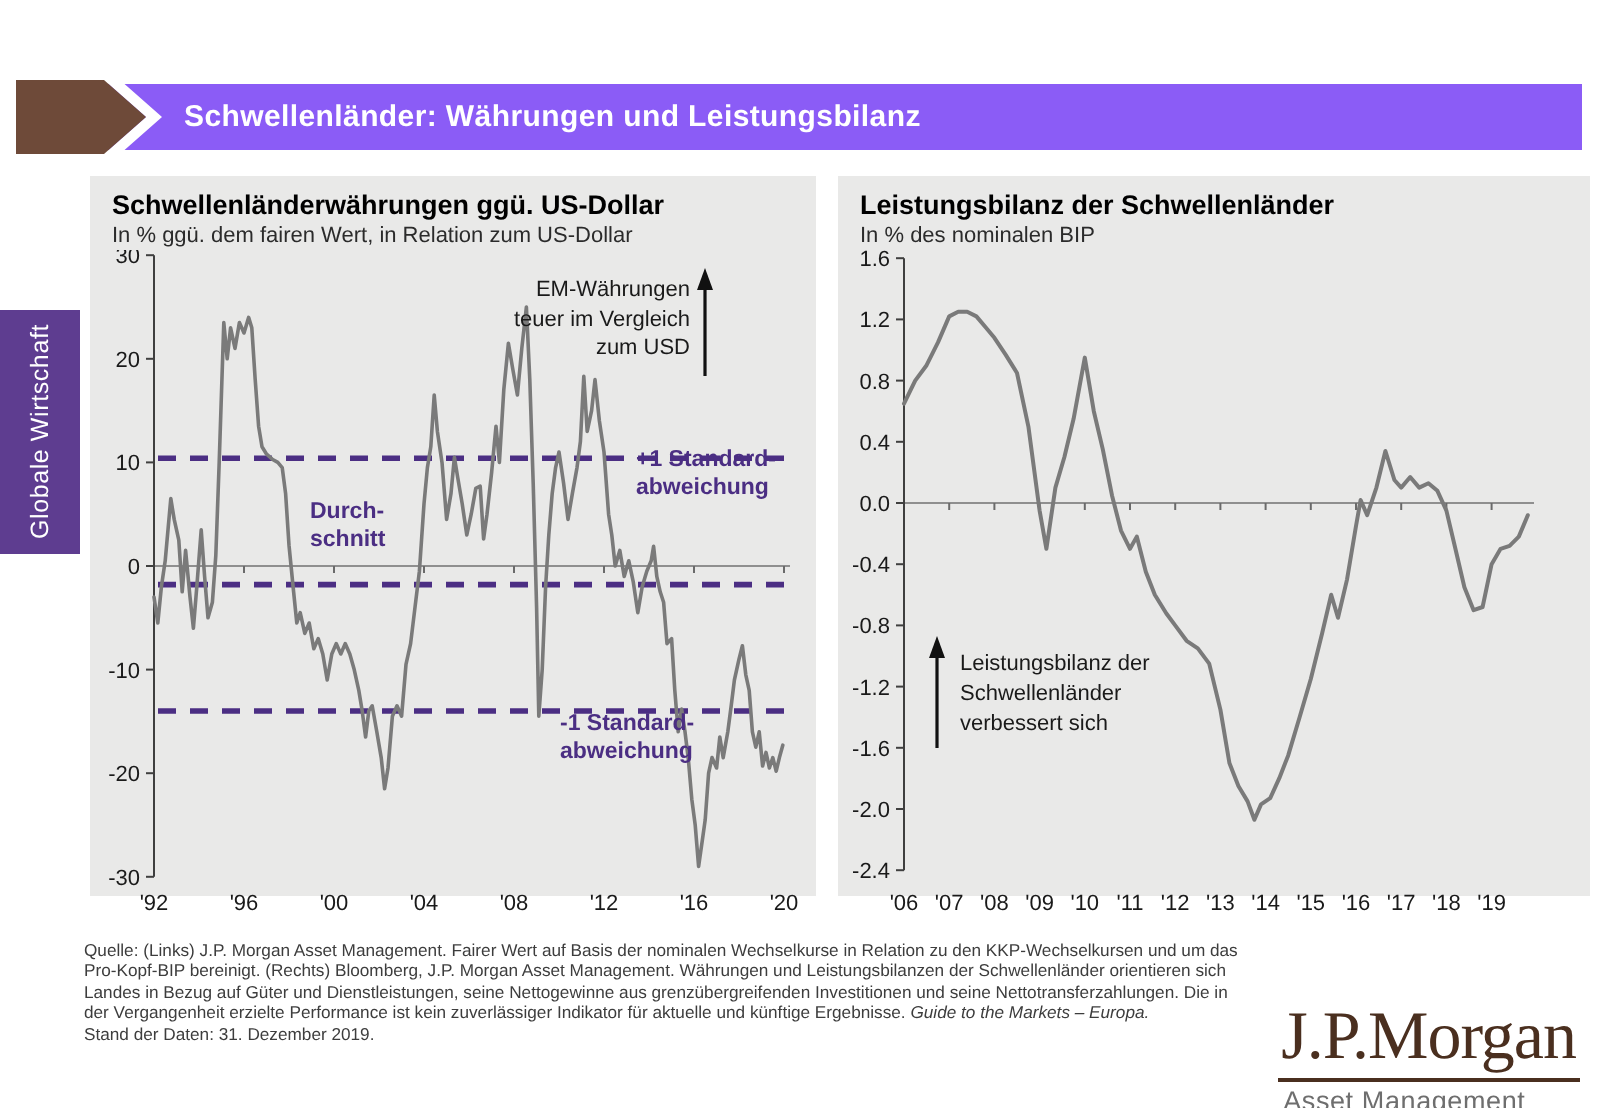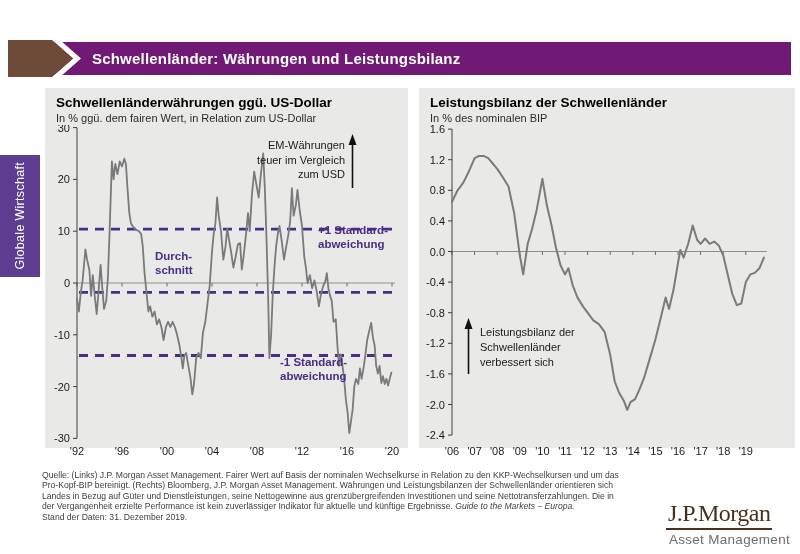"Schwellenländer: Währungen und" .header-bar { background: #701a75 -> #8b5cf6 }
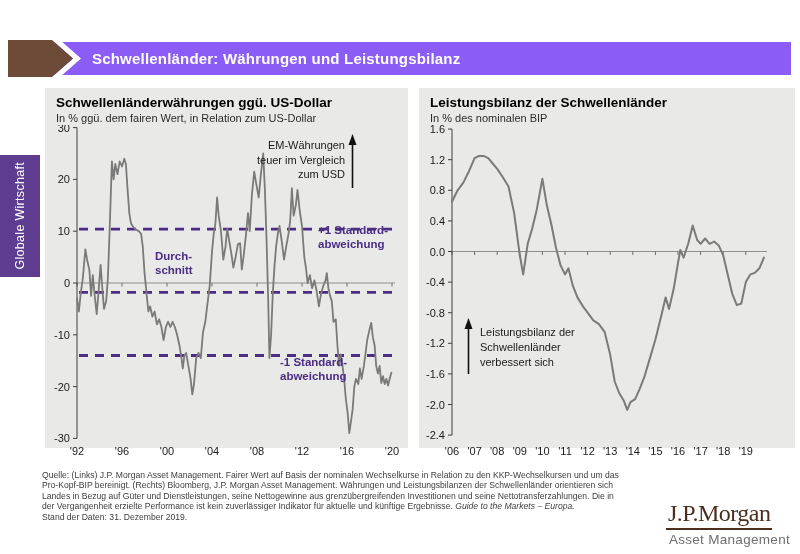"J.P.Morgan" .logo-mark { font-size: 24px -> 34px }
